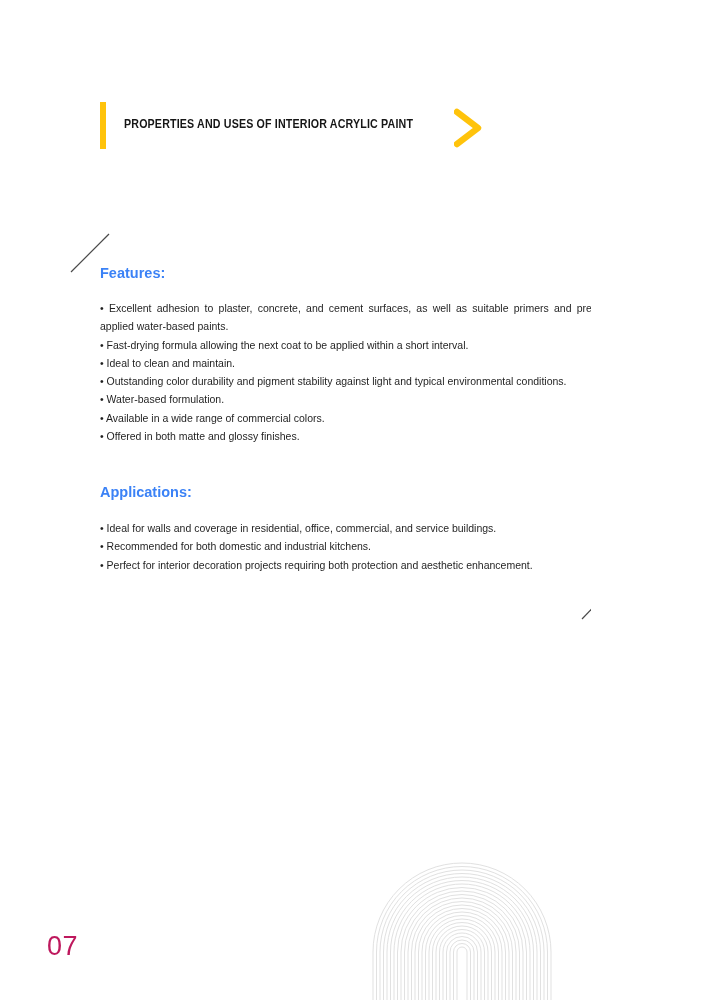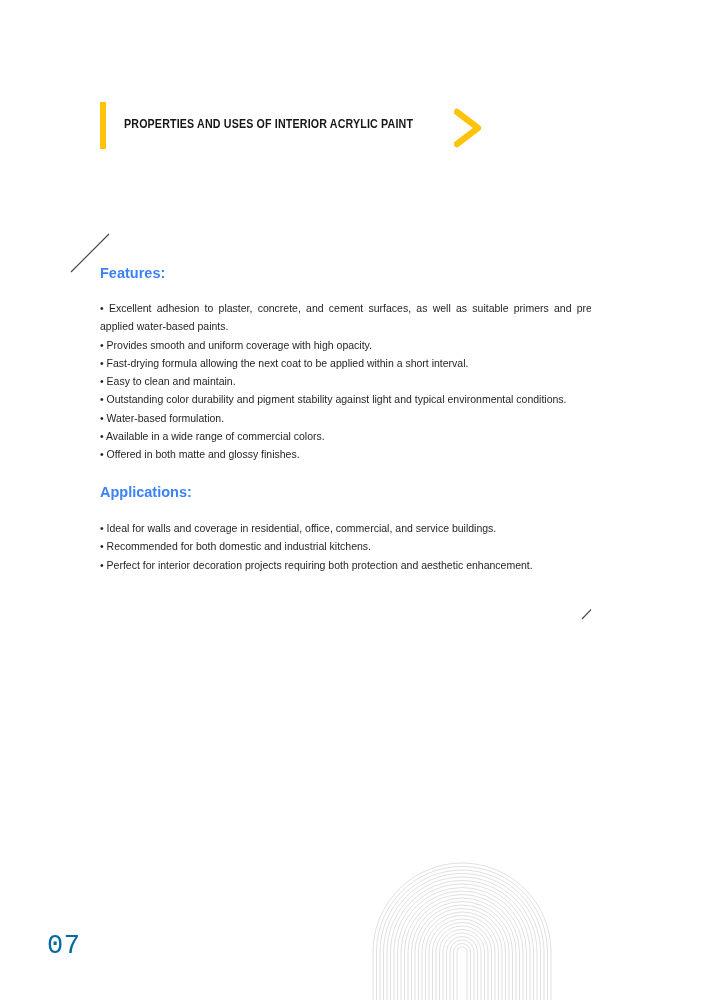"• Provides smooth and uniform" li { html: <li>• Provides smooth and uniform coverage with high opacity.</li> -> none }
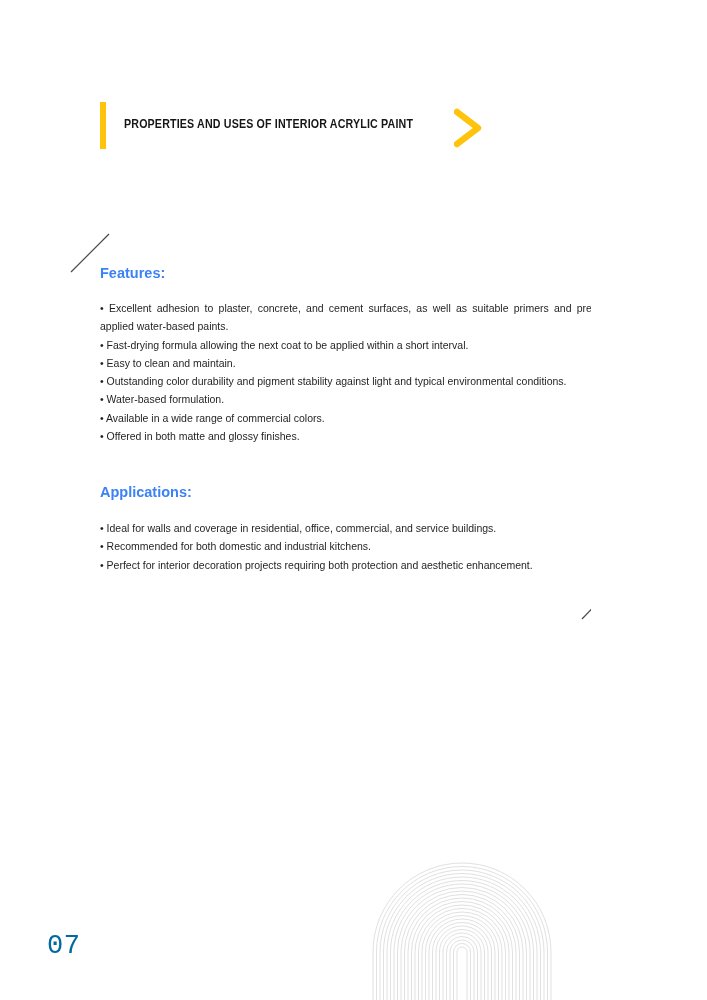"• Easy to clean and" li { text: Easy -> Ideal }
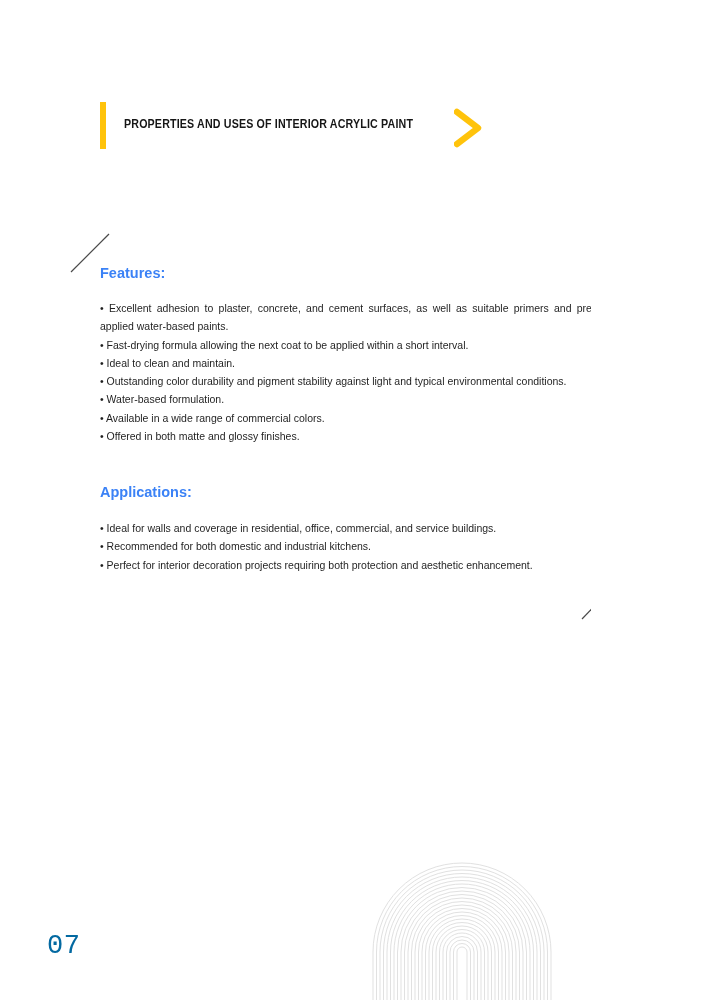"07" .page-number { color: #0369a1 -> #be185d; font-family: Liberation Mono, monospace -> none }
